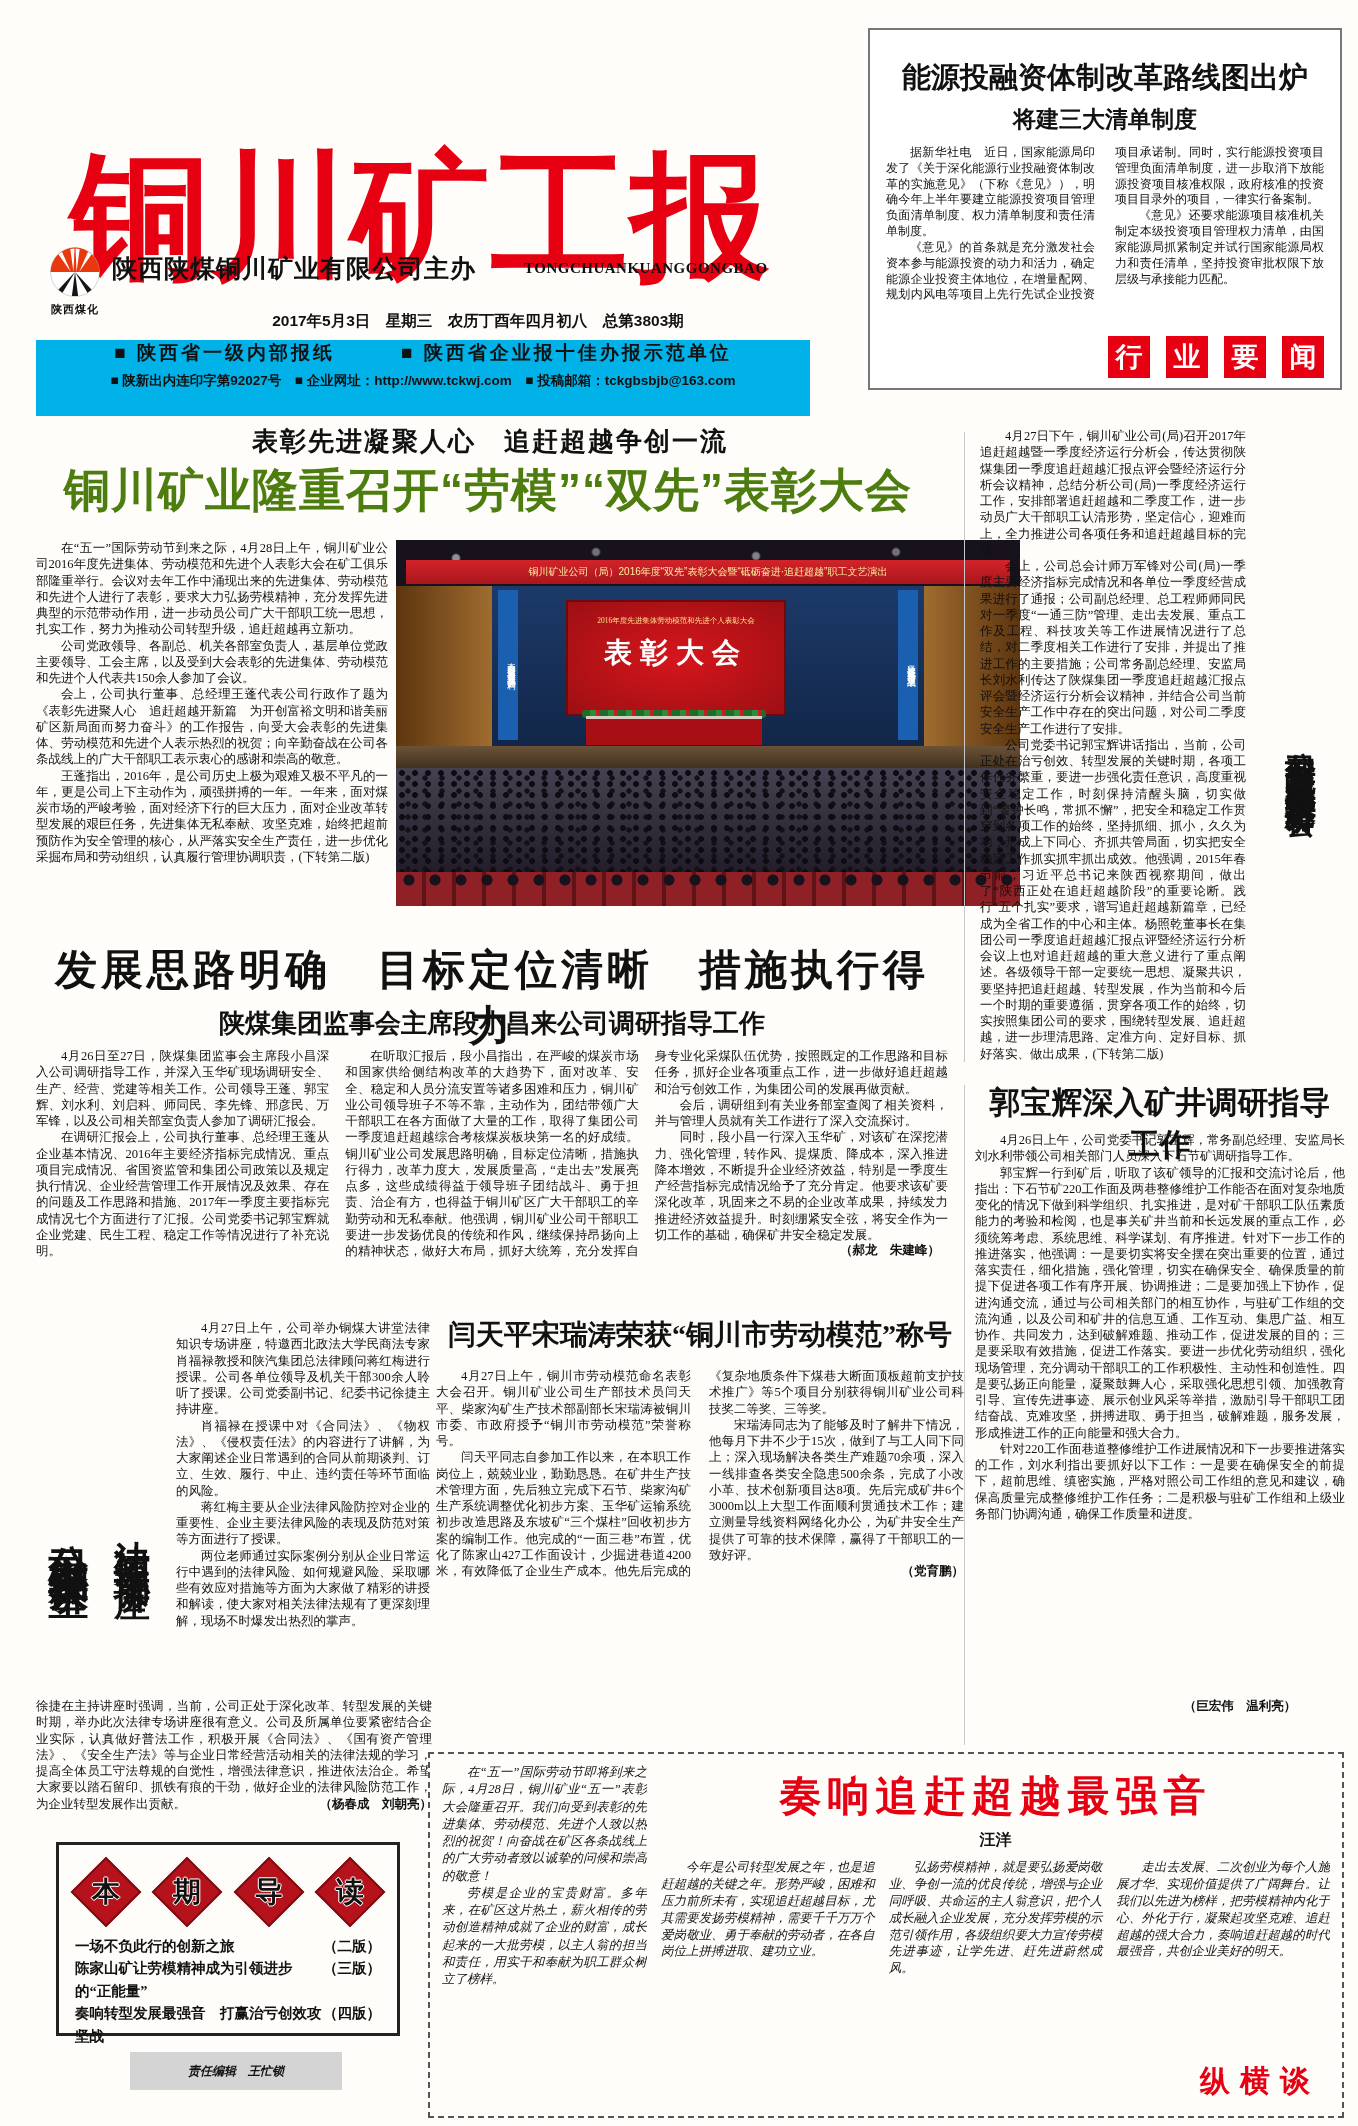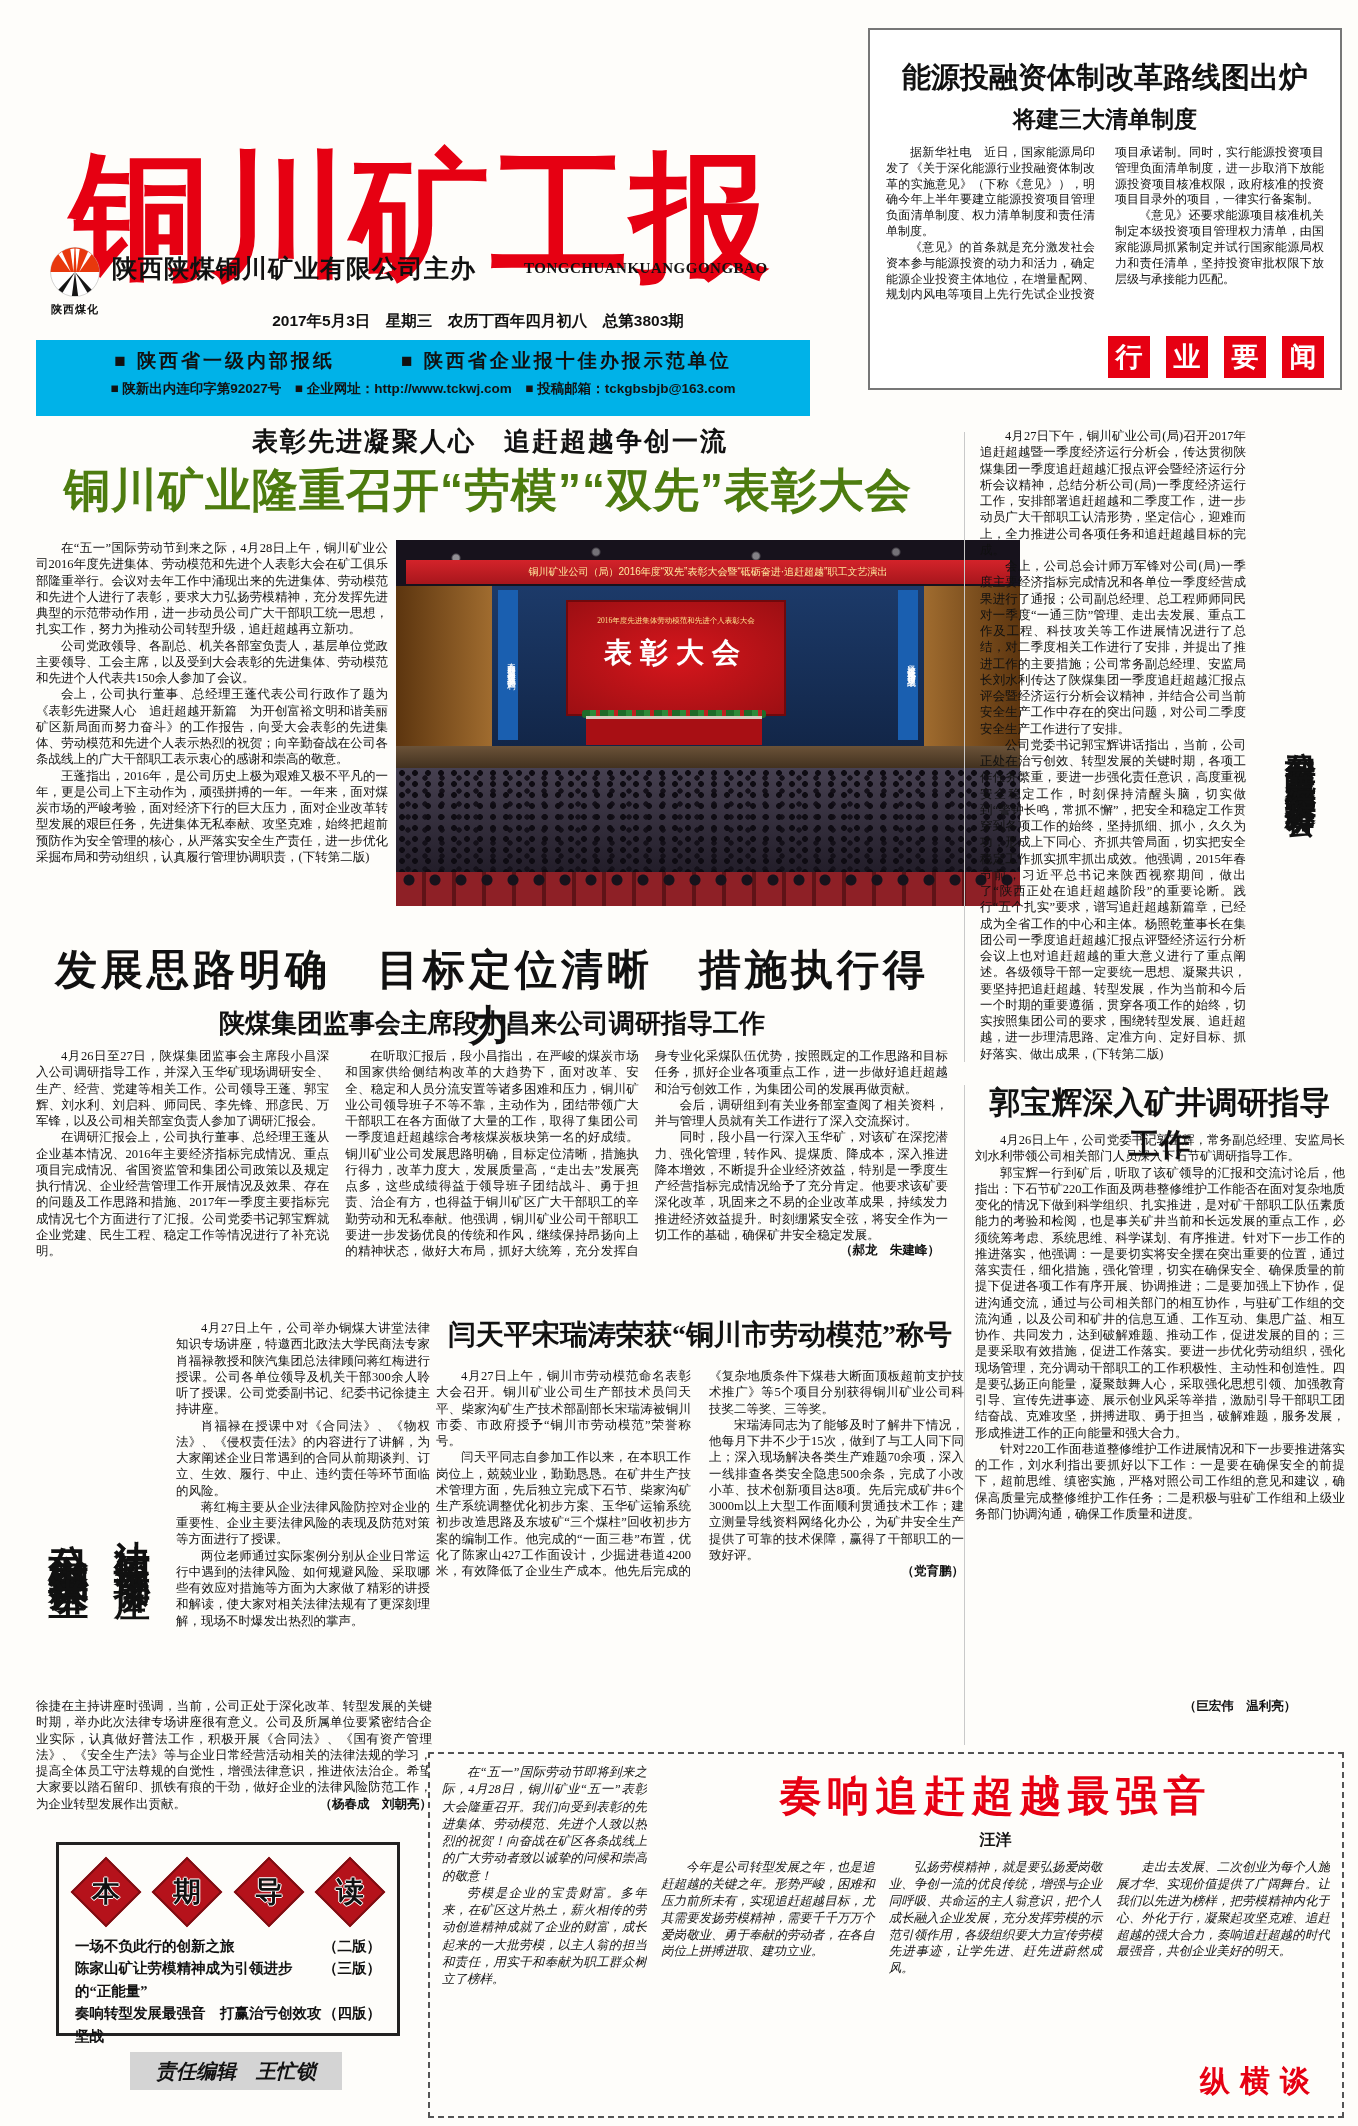"■ 陕西省一级内部报纸 ■ 陕西省企业报十佳办报示范单位" .cyan1 { padding-top: 8px -> none }
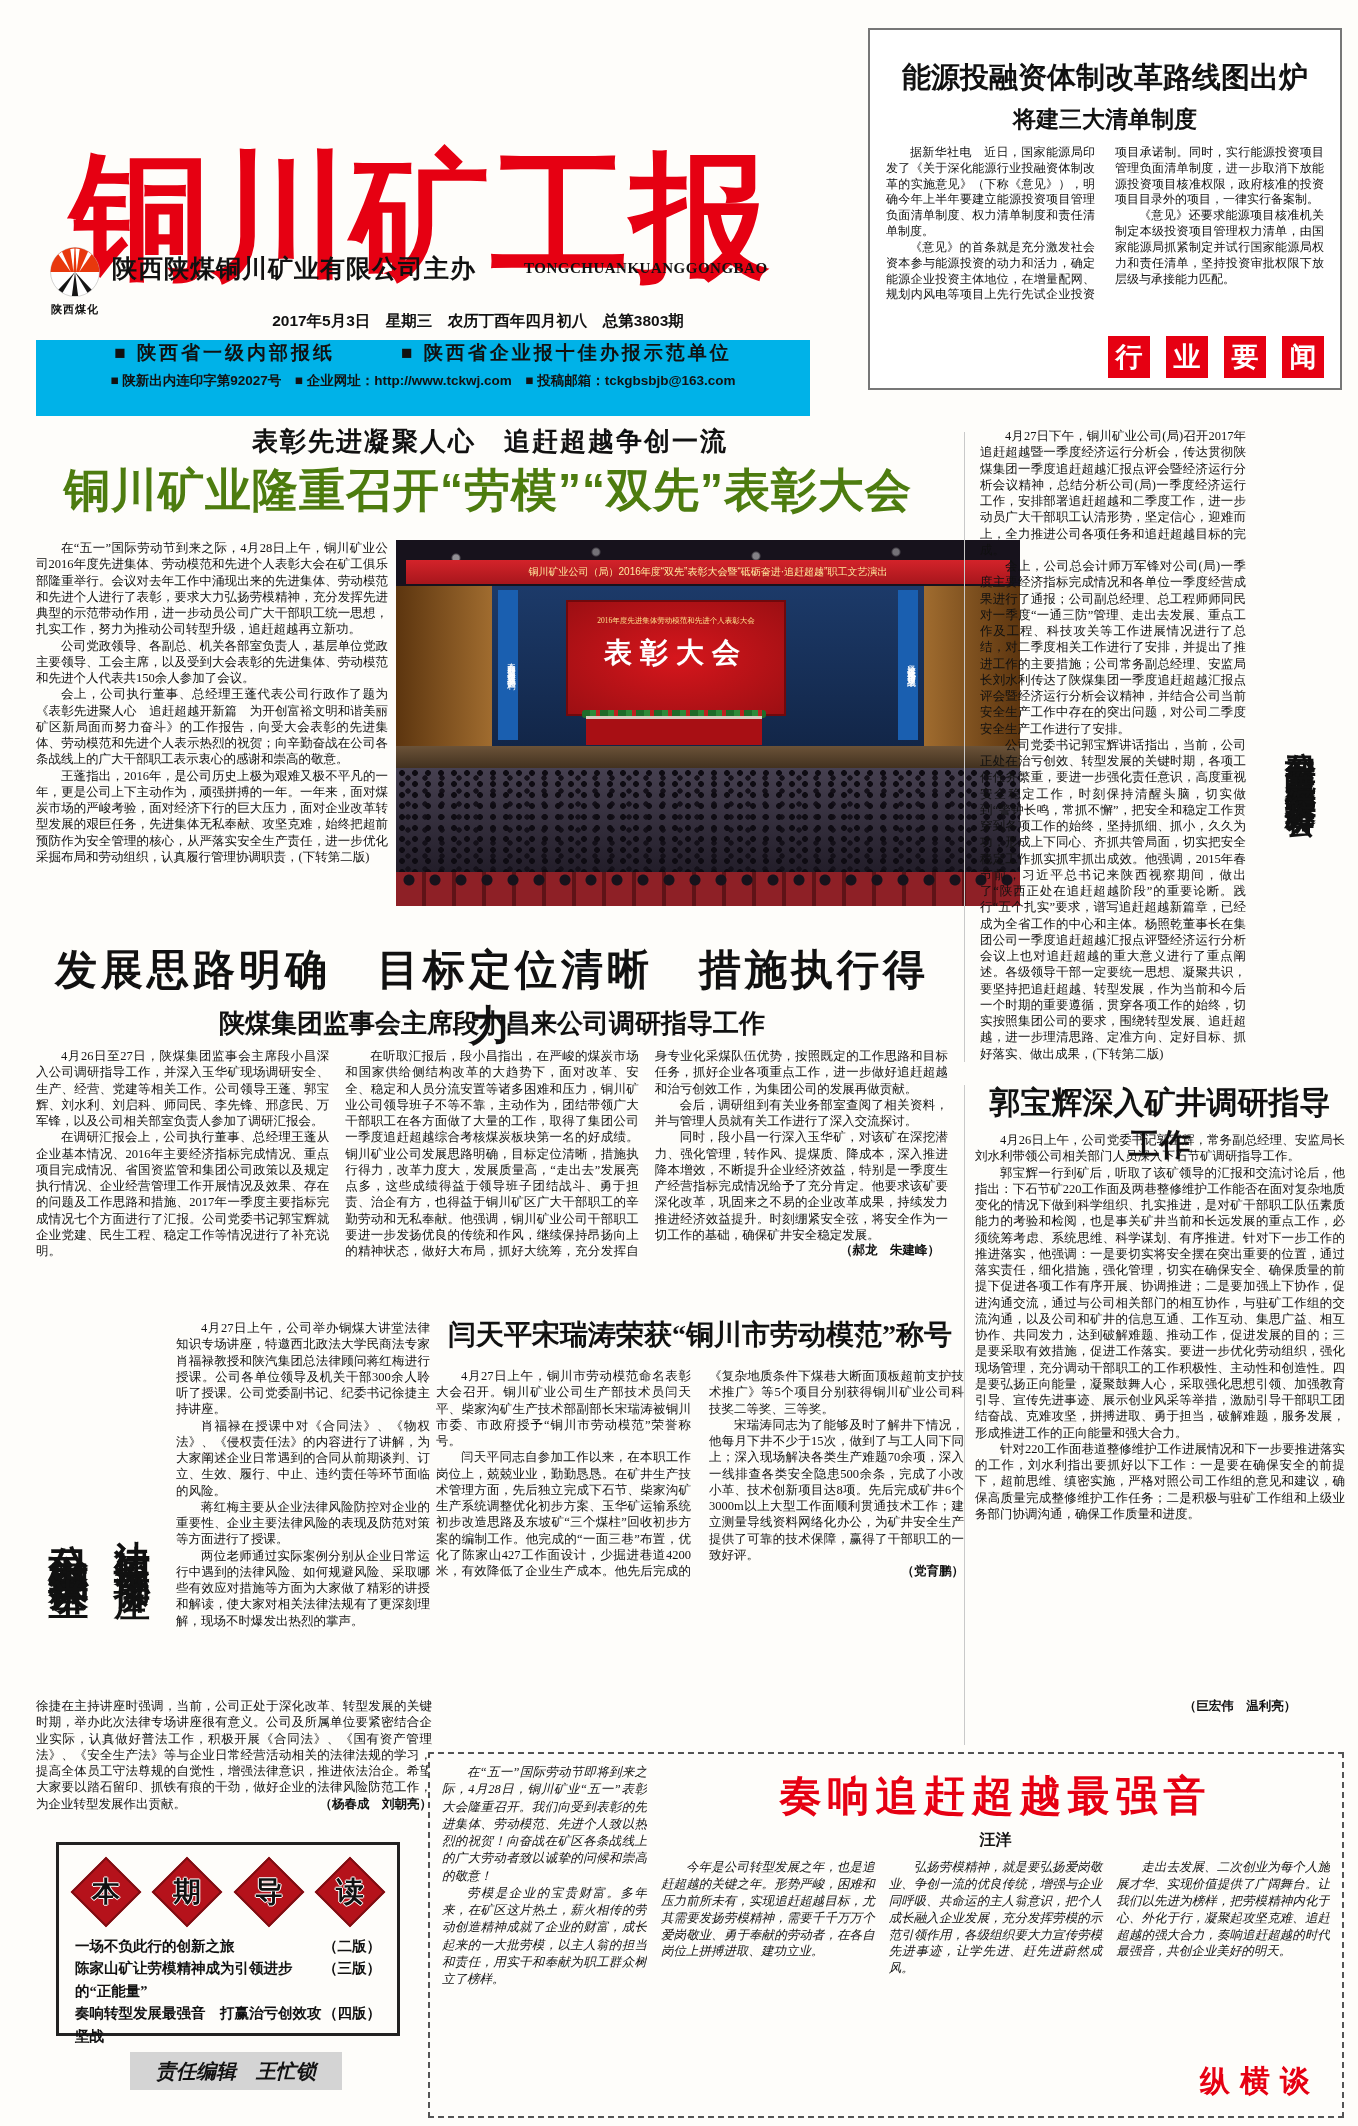"责任编辑 王忙锁" .editor-bar { font-size: 20px -> 12px }
